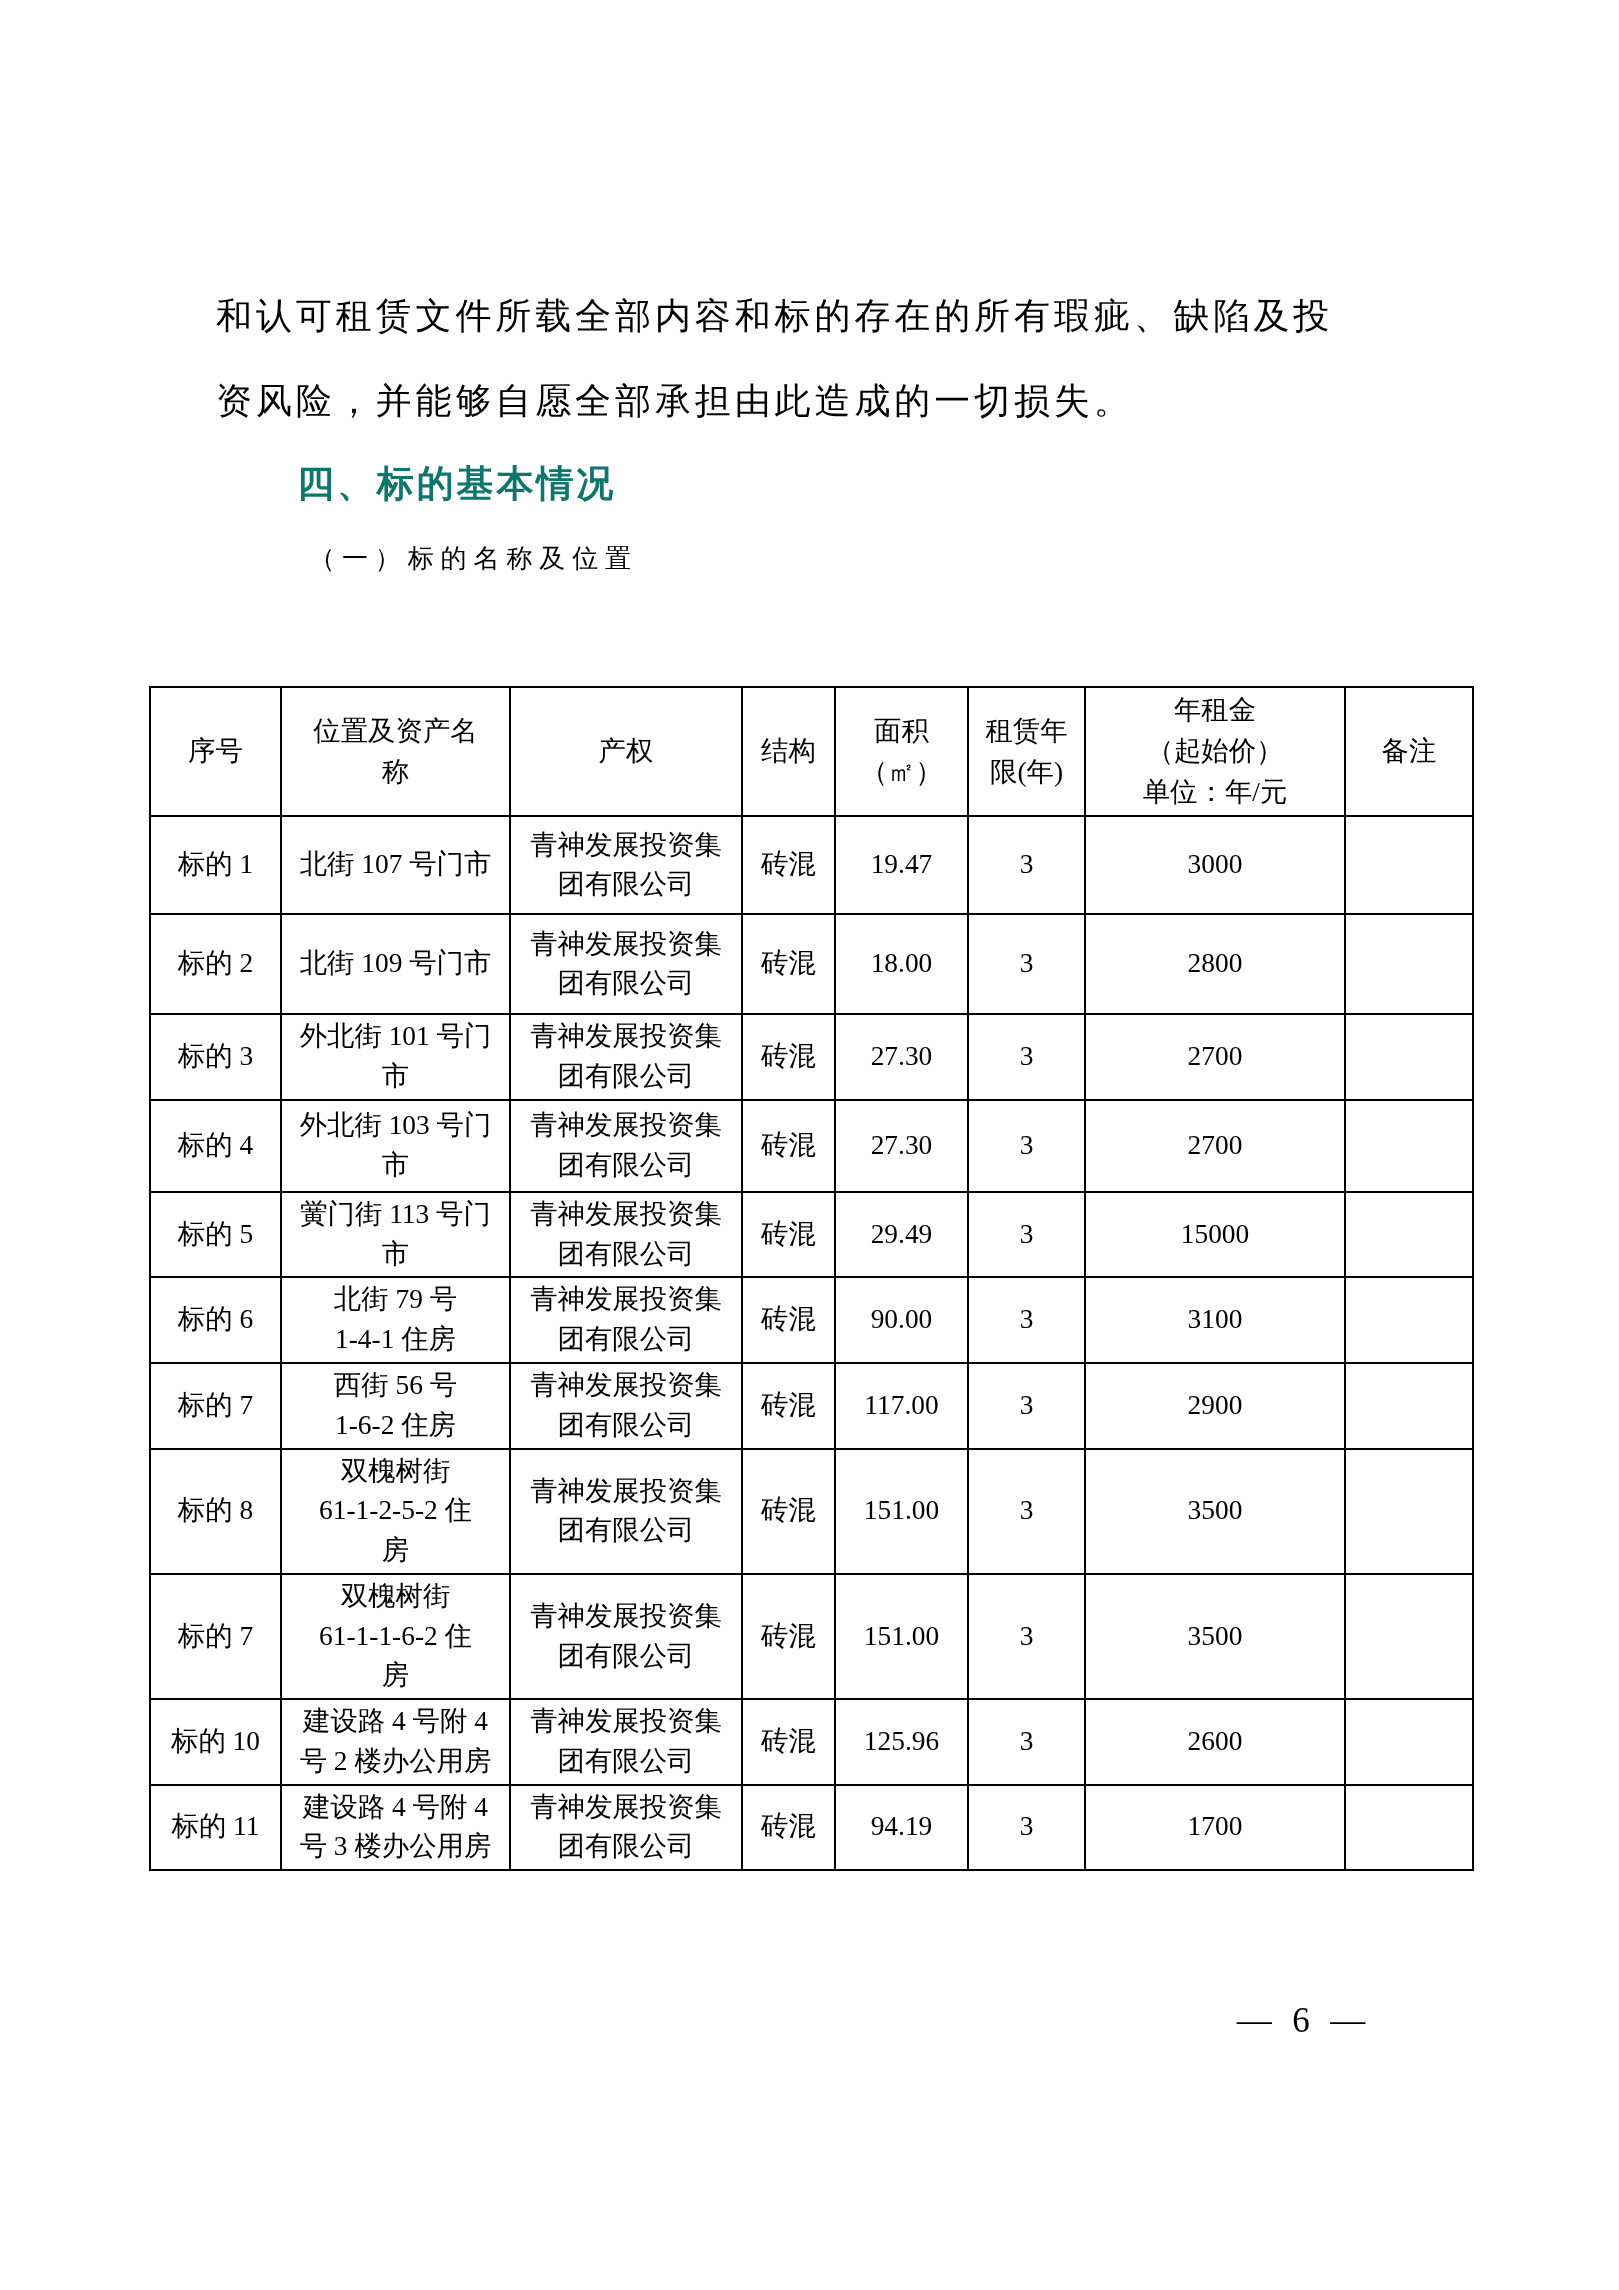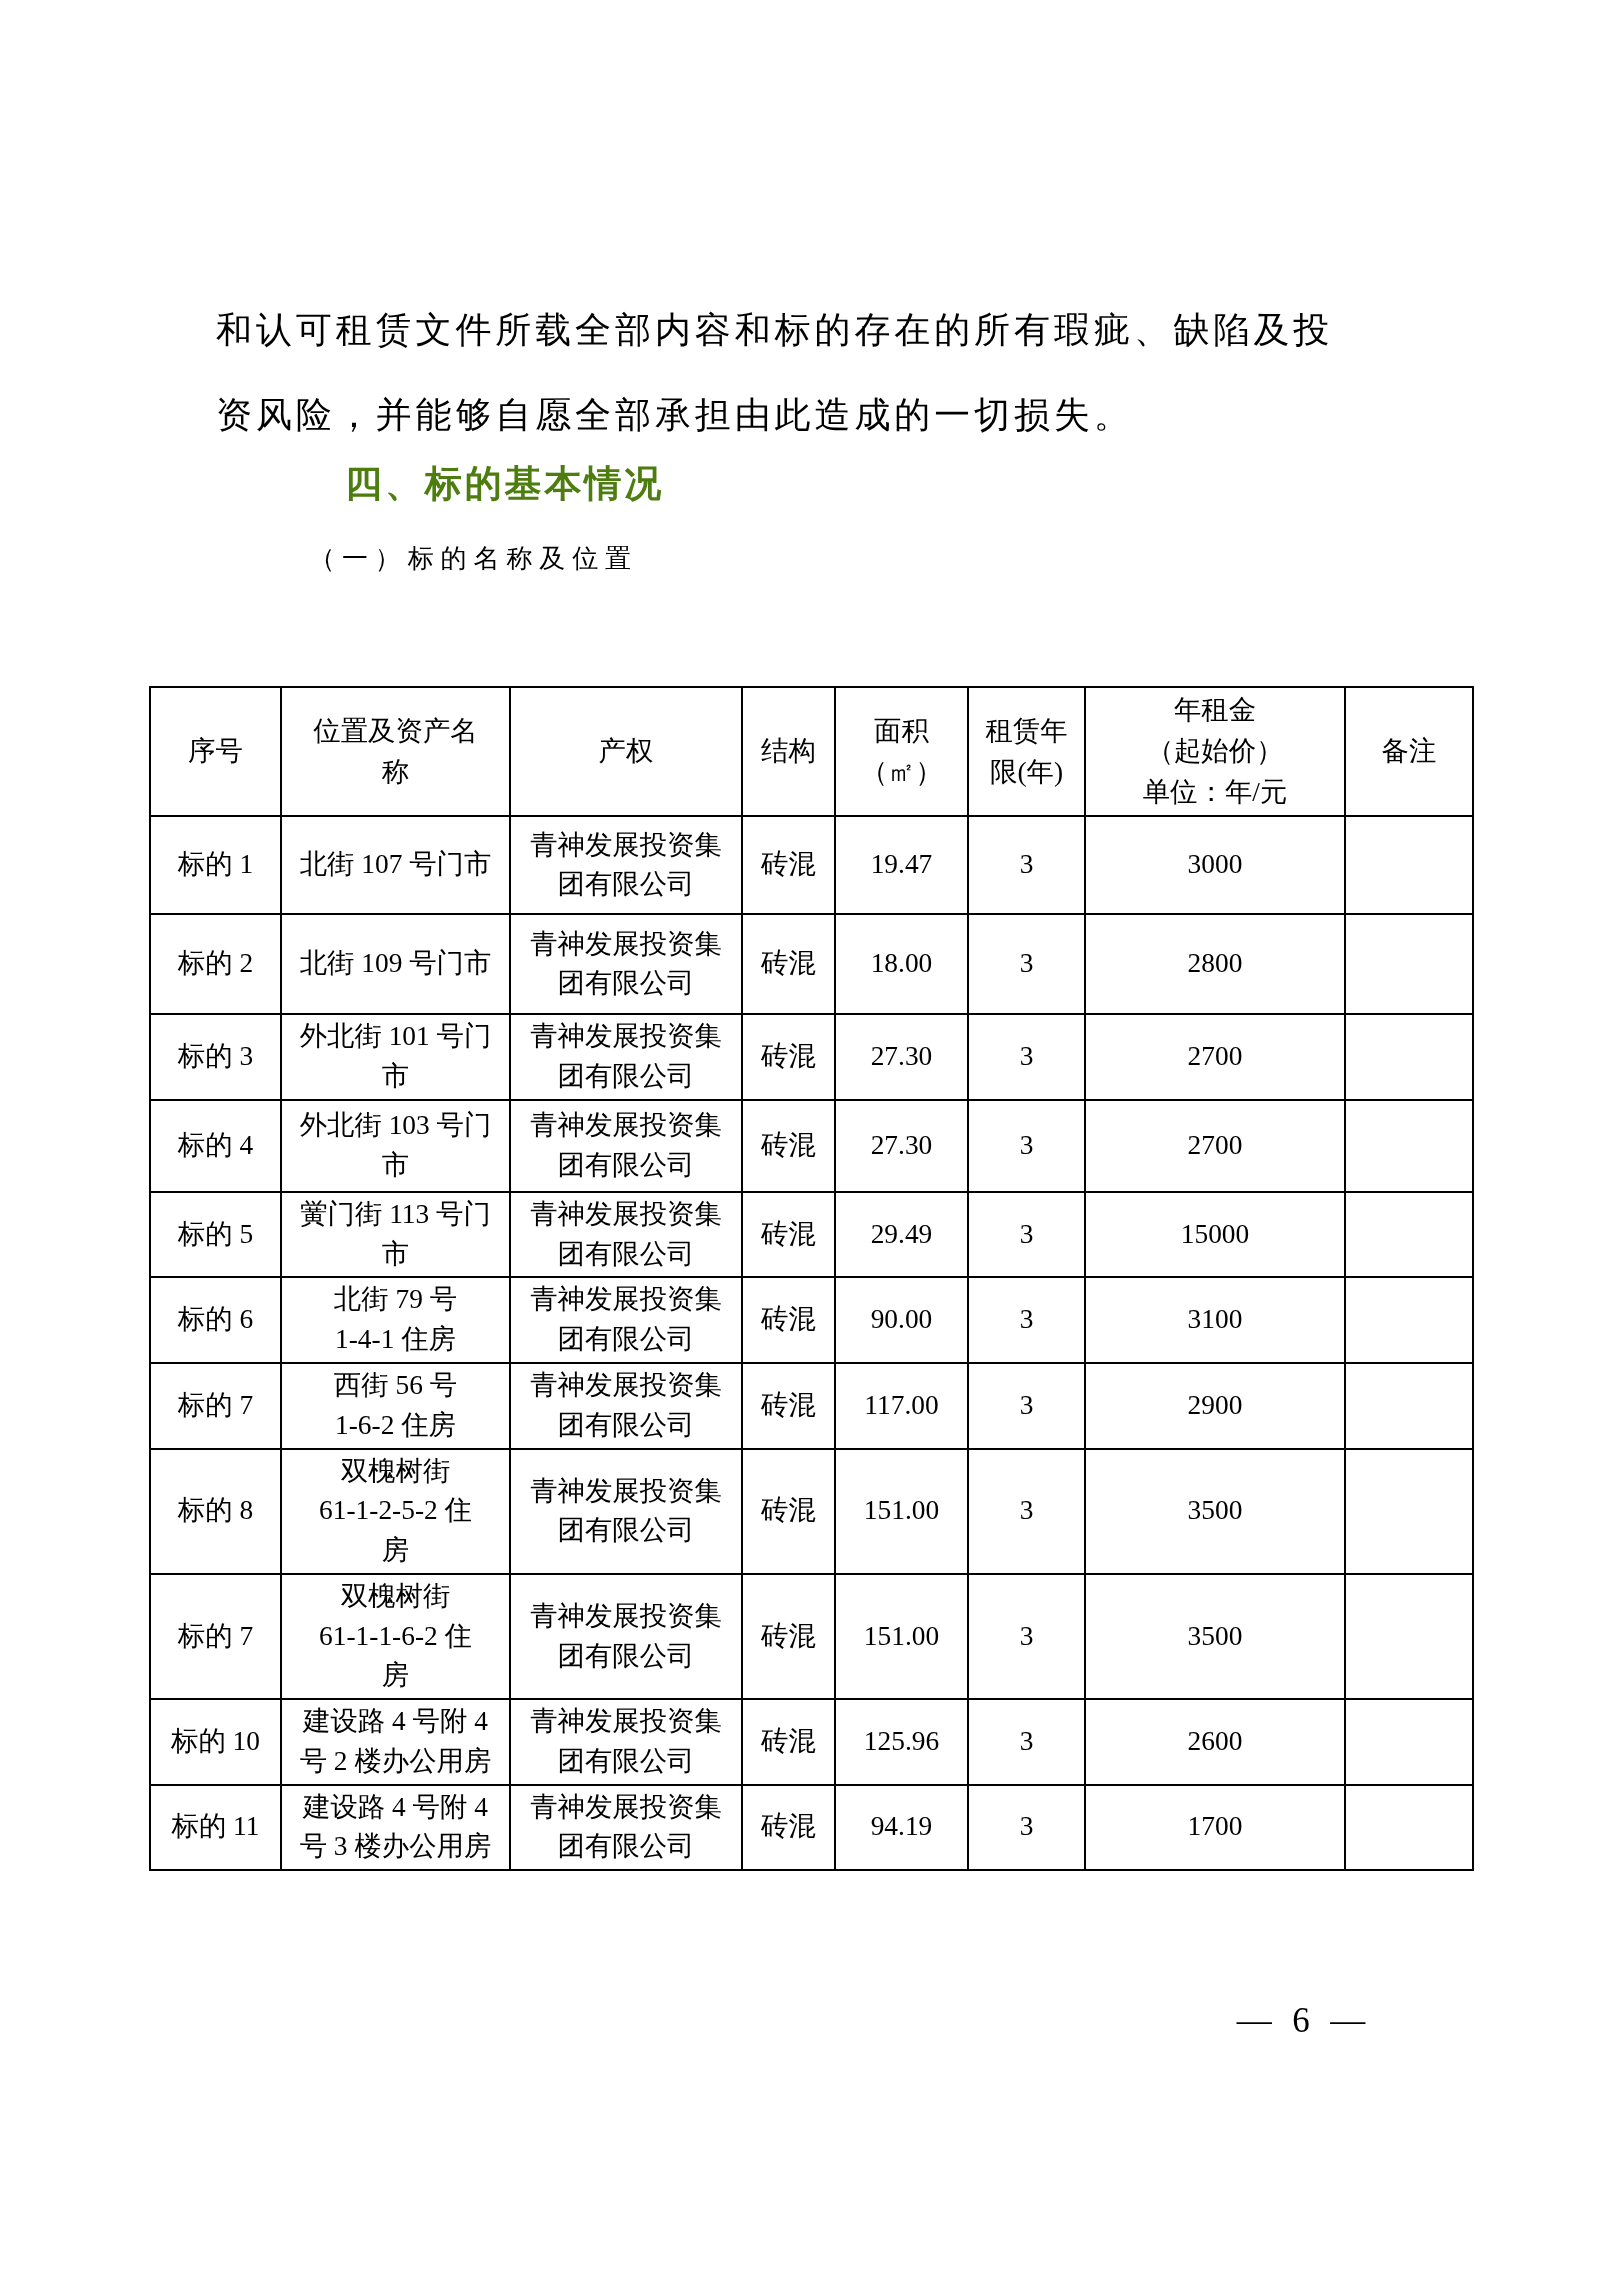"和认可租赁文件所载全部内容和标的存在的所有瑕疵、缺陷及投" .body-paragraph { top: 288px -> 274px }
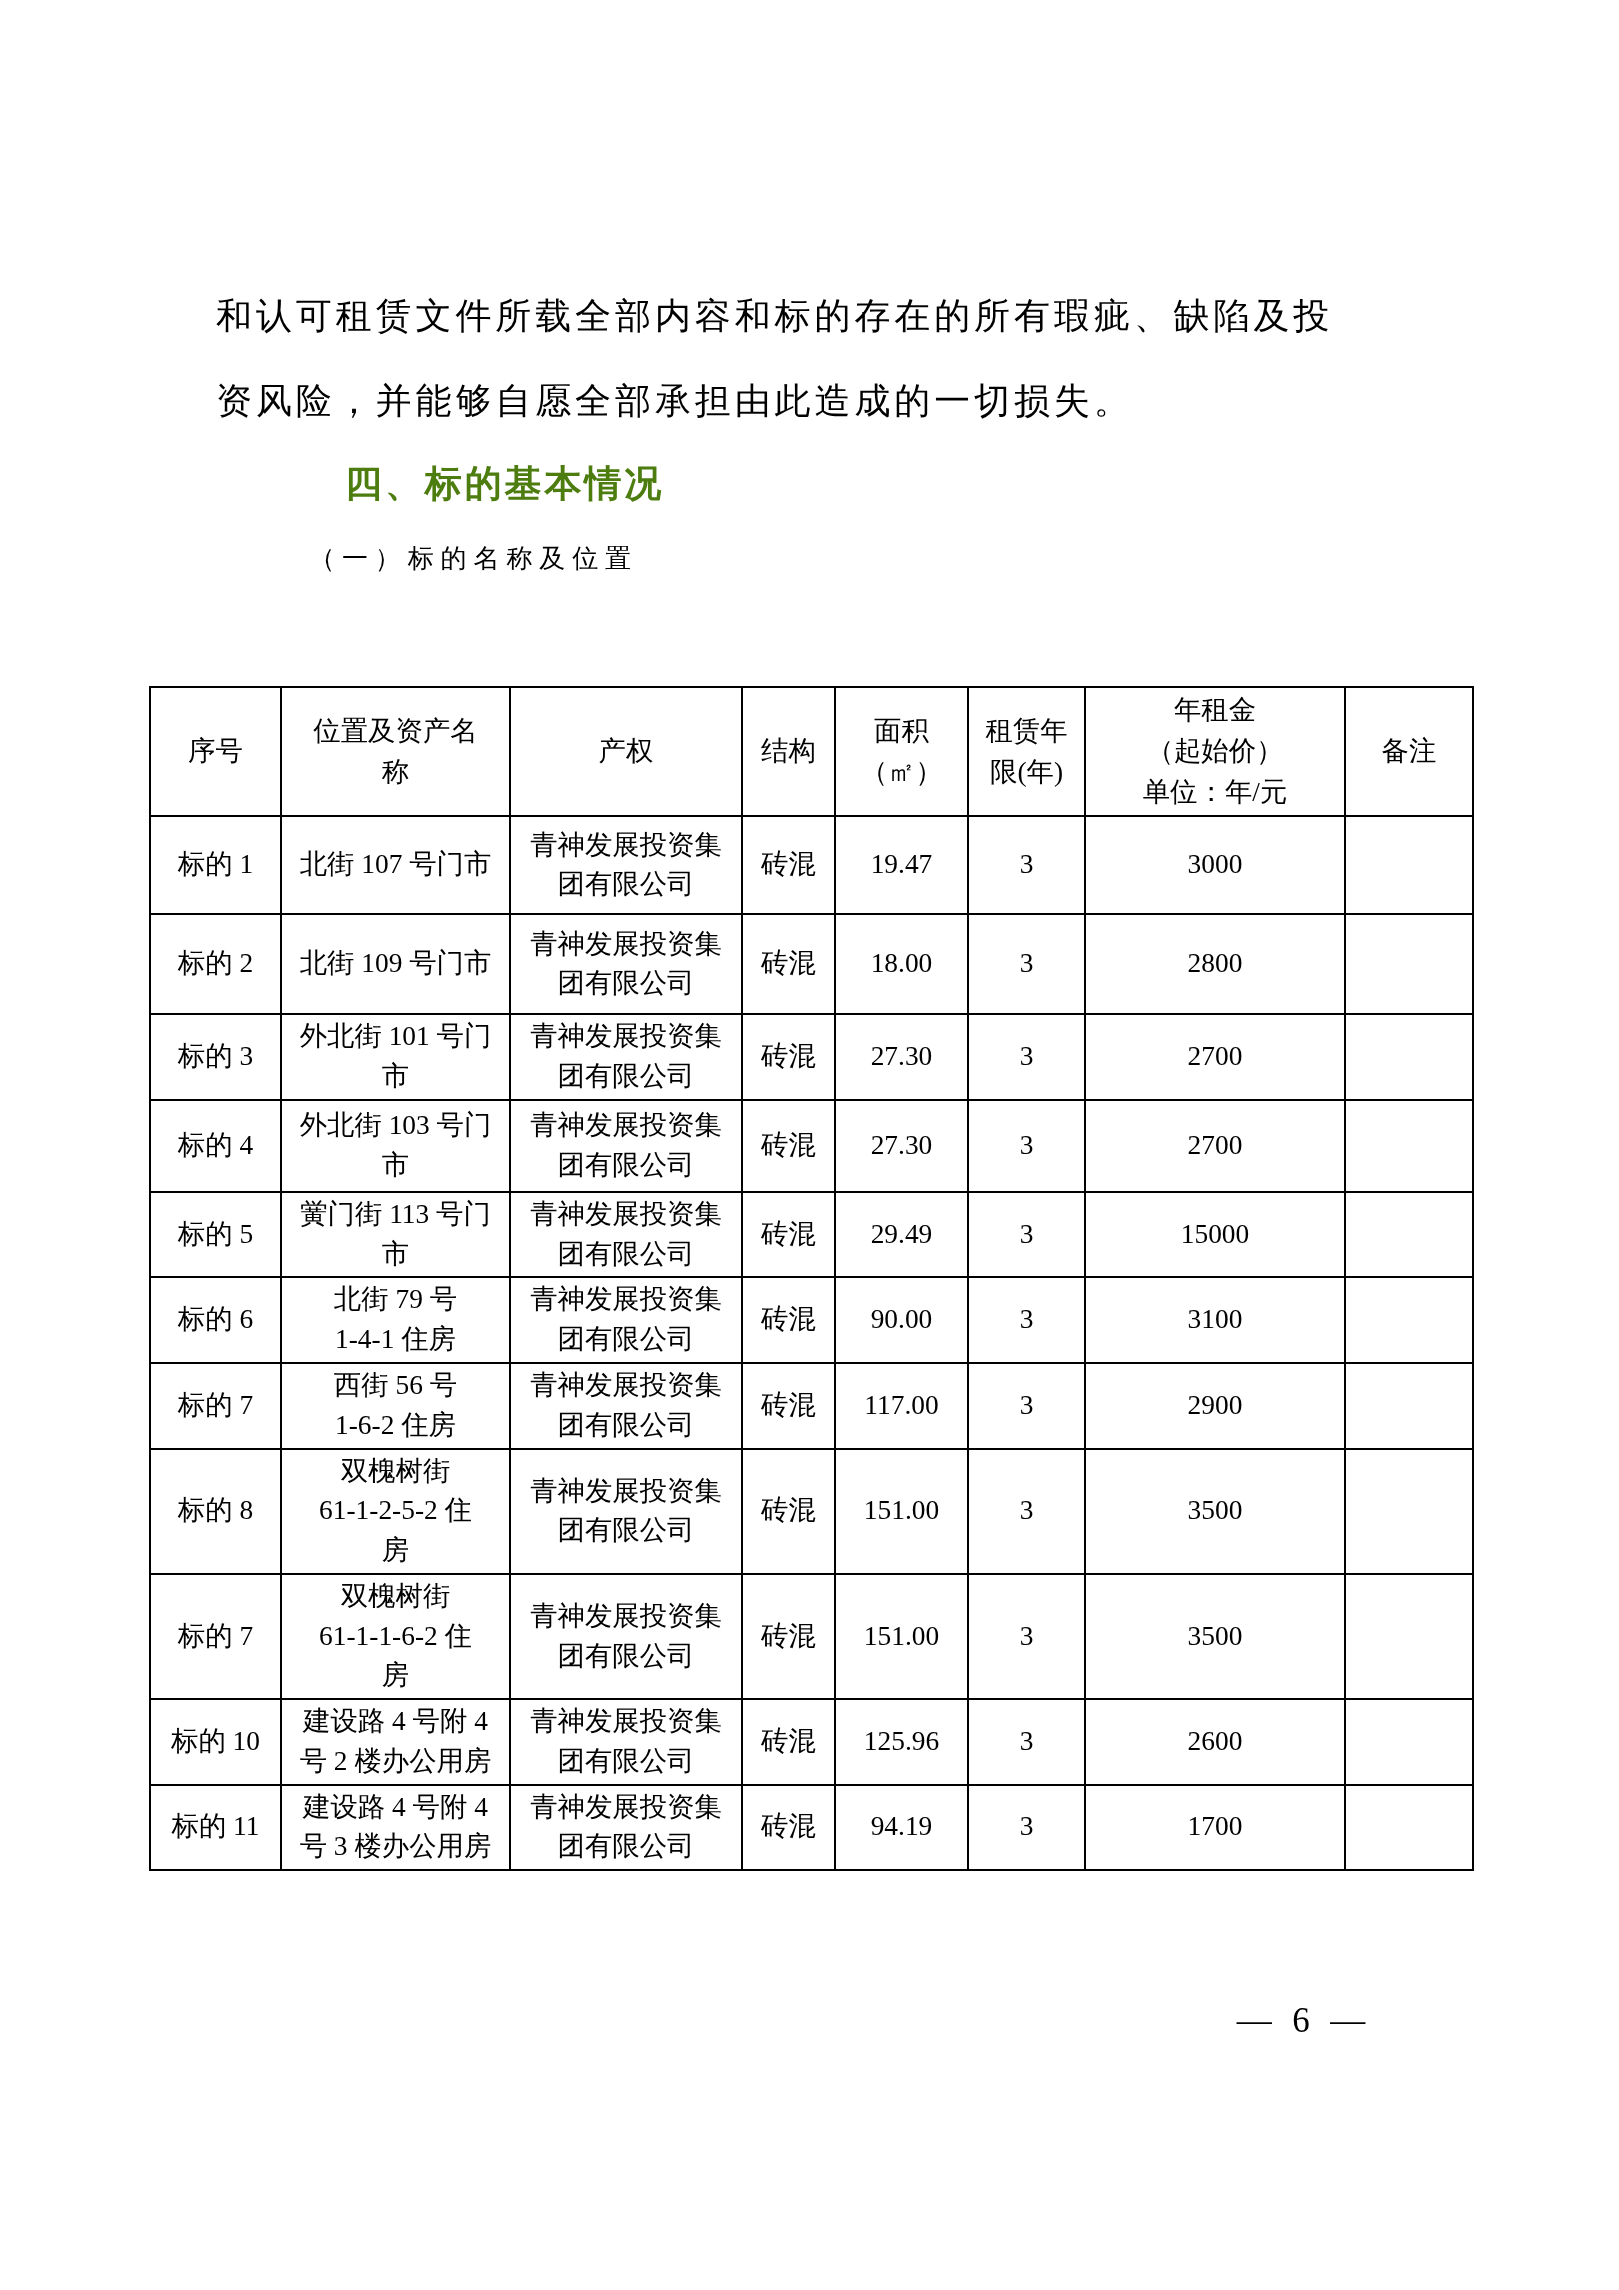"四、标的基本情况" .section-heading { color: #4d7c0f -> #0f766e; margin-left: 48px -> none }
